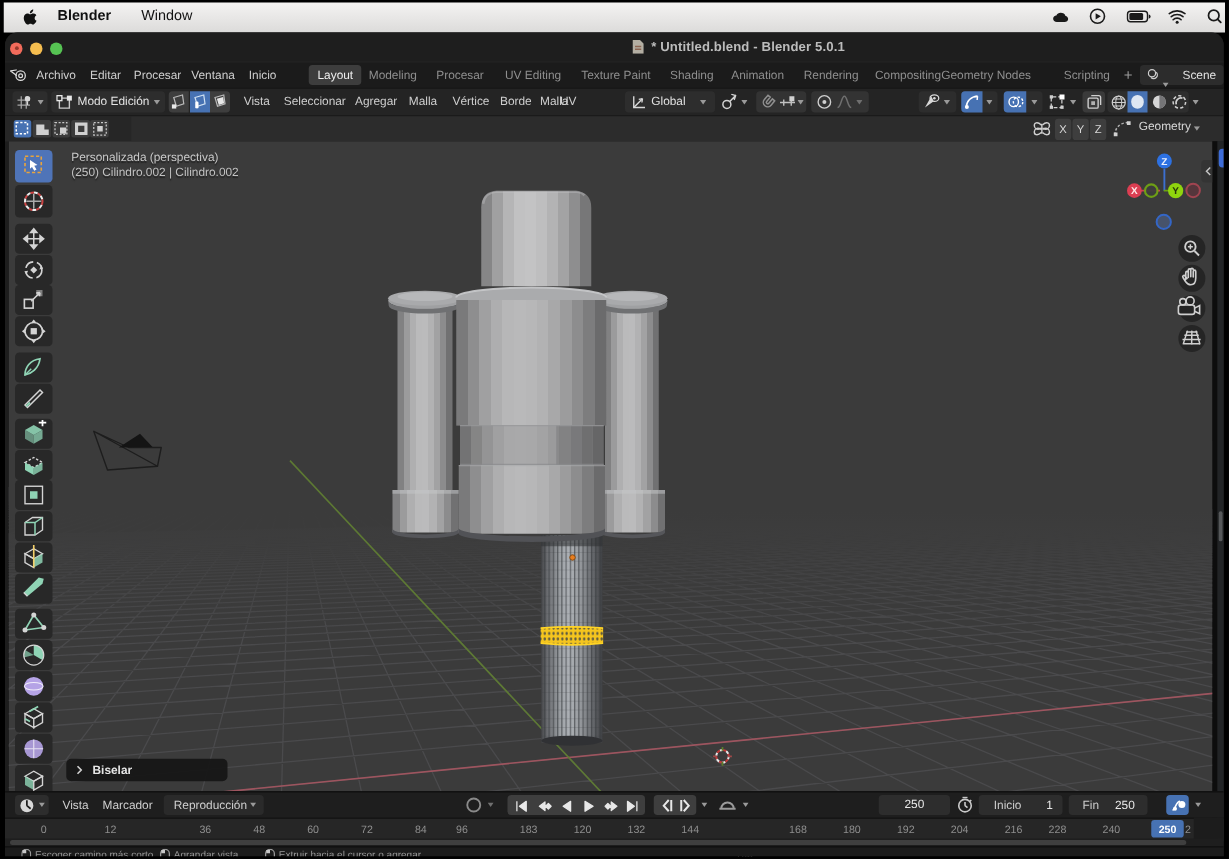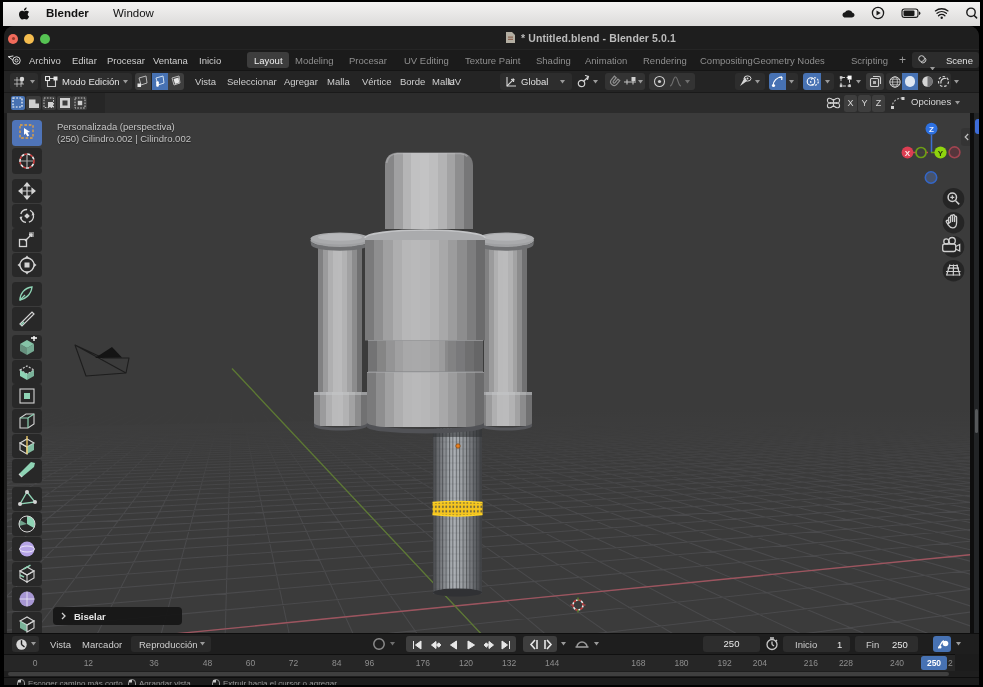"Opciones" div.abs { text: Opciones -> Geometry }
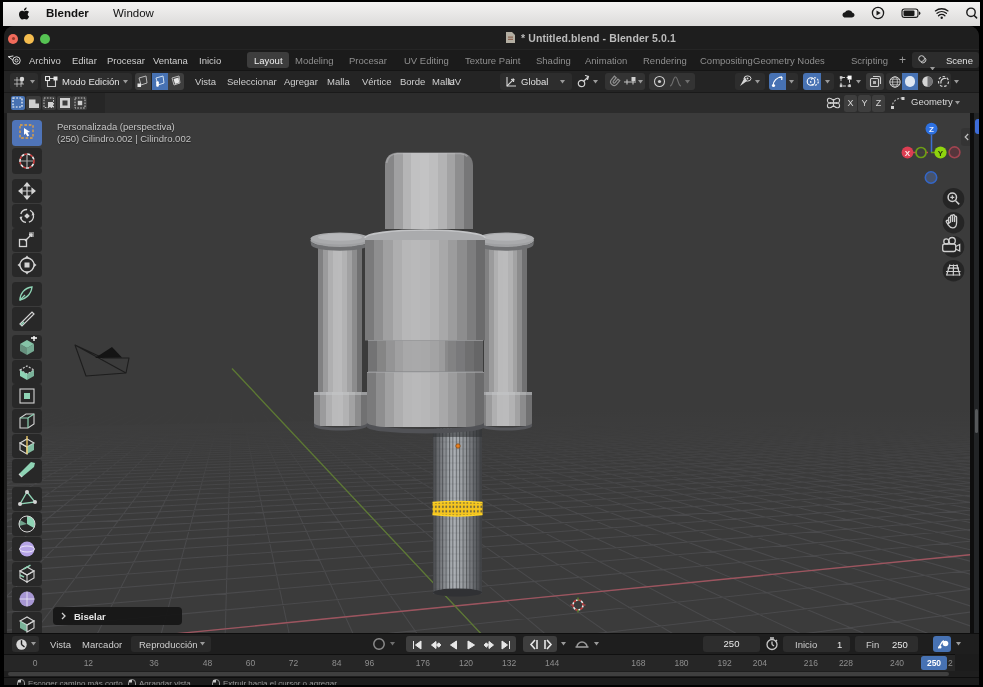"36" div.abs { text-align: left -> center }
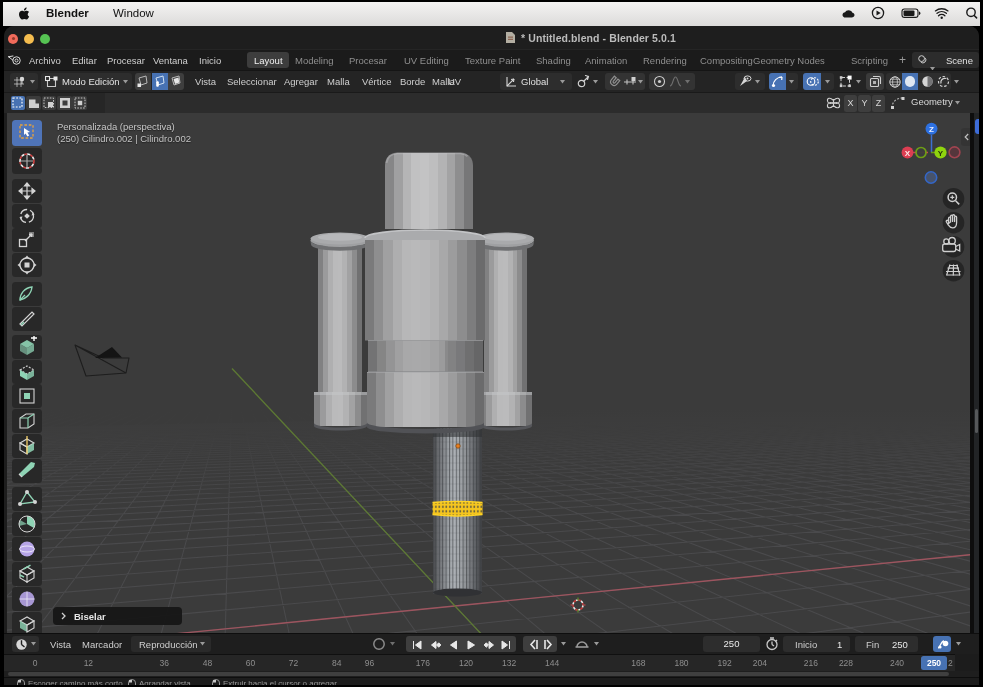"176" div.abs { text: 176 -> 183 }
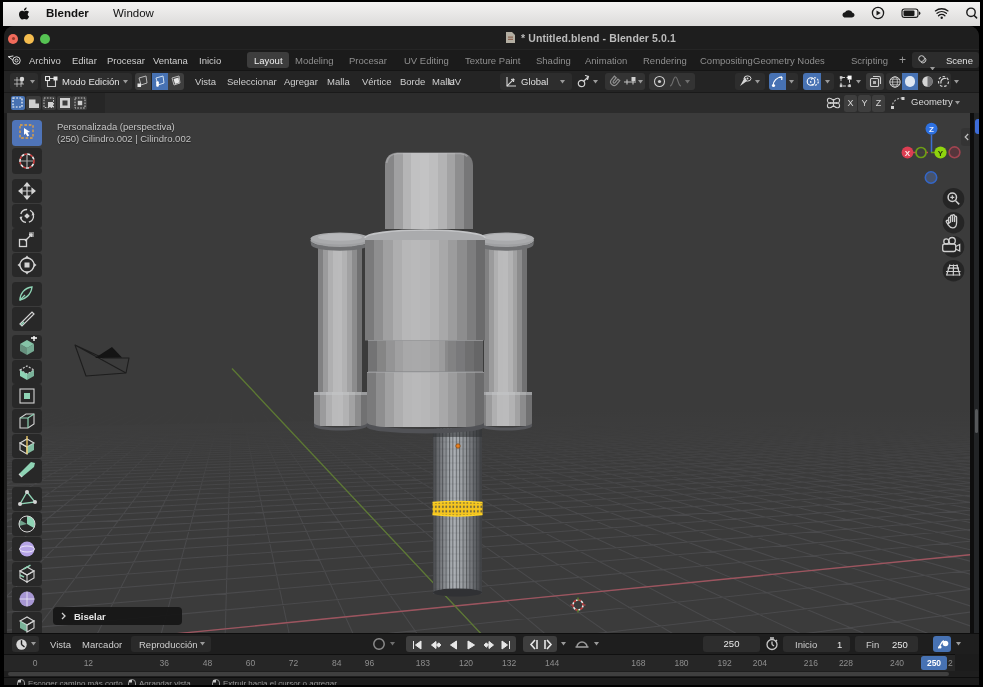"204" div.abs { text-align: none -> center }
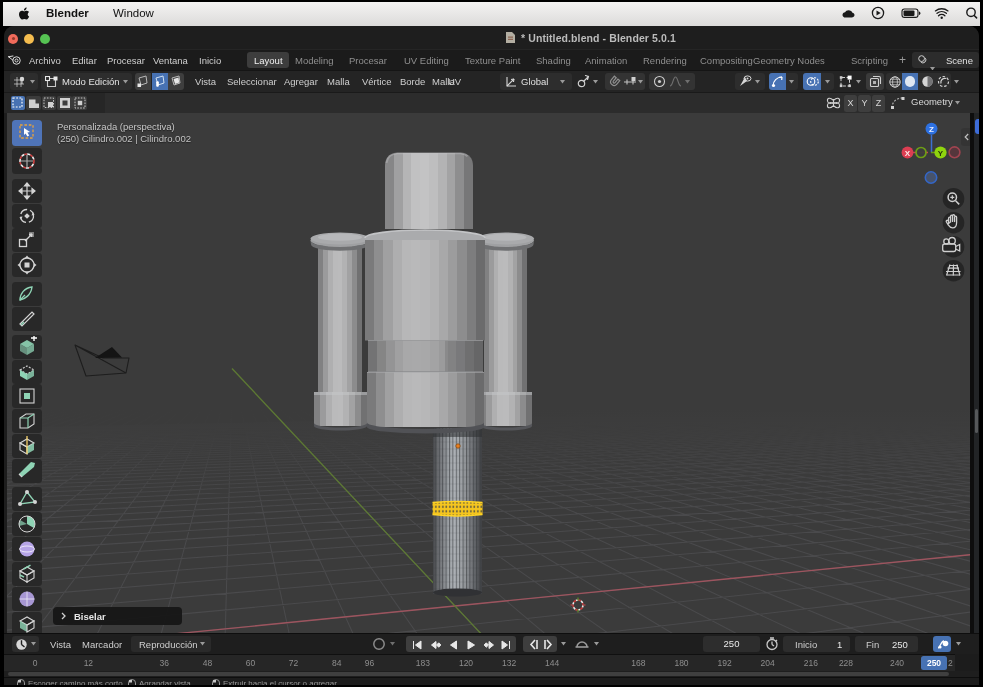"240" div.abs { text-align: center -> left }
